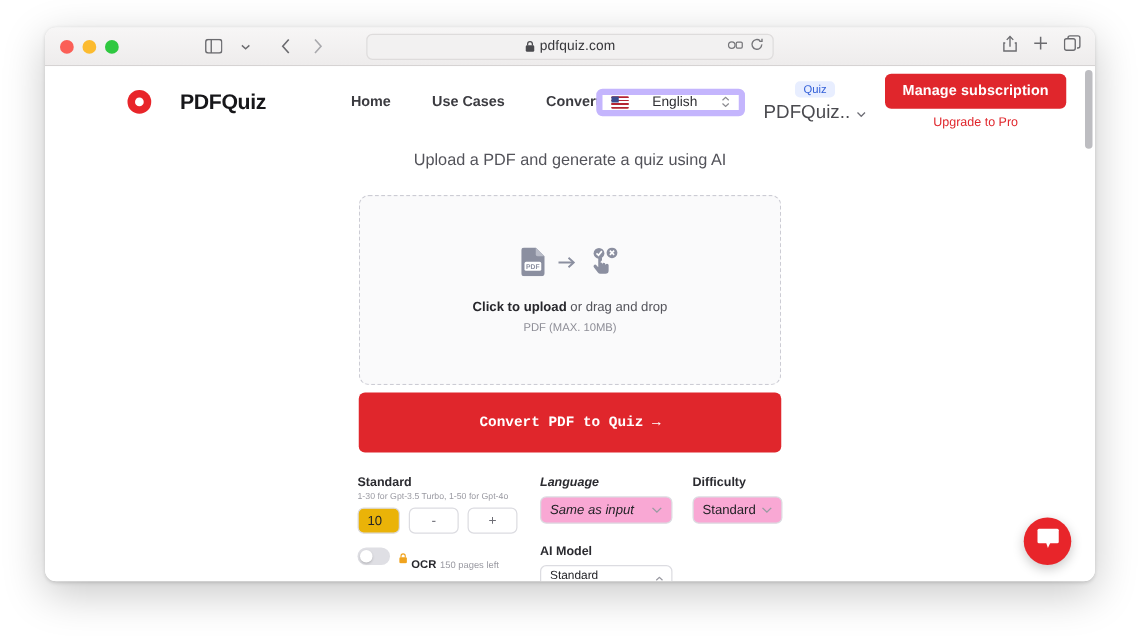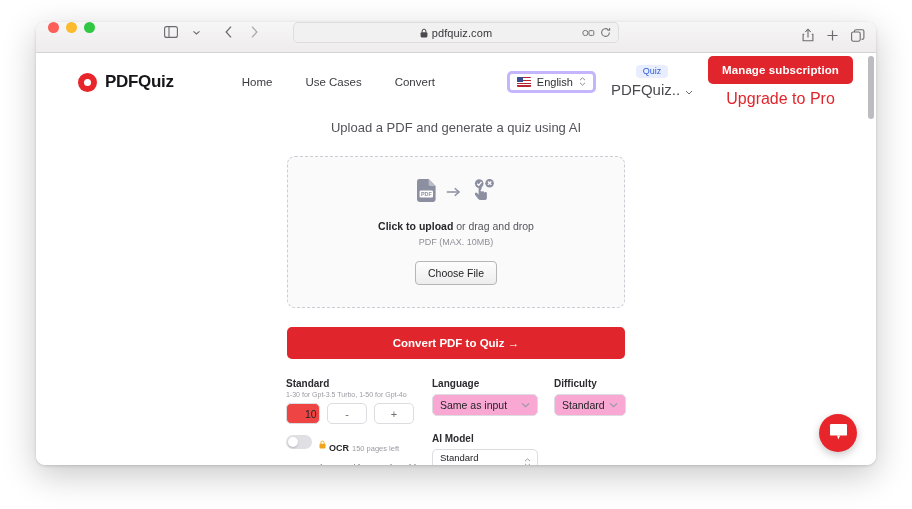"pdfquiz.com" .titlebar { align-items: flex-start -> center }
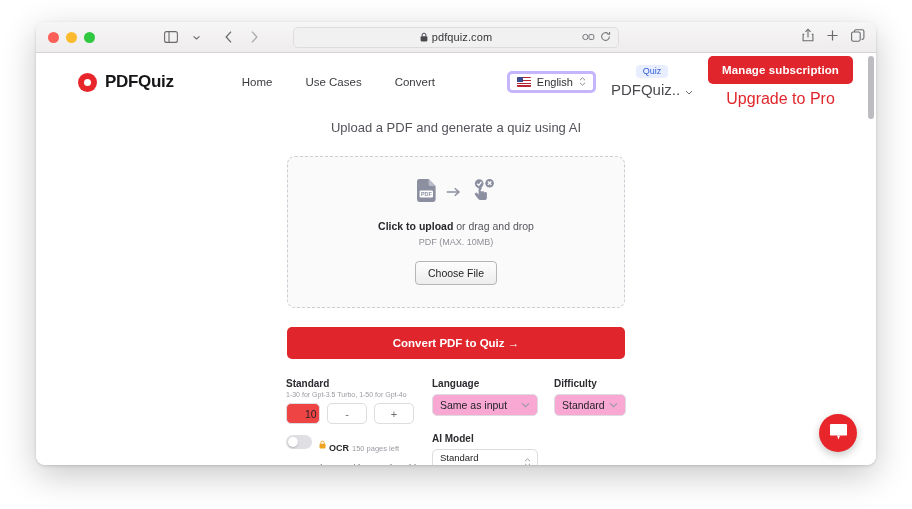"PDFQuiz" .brand { align-items: flex-end -> center; gap: 8px -> 23px; margin-left: 42px -> 66px }
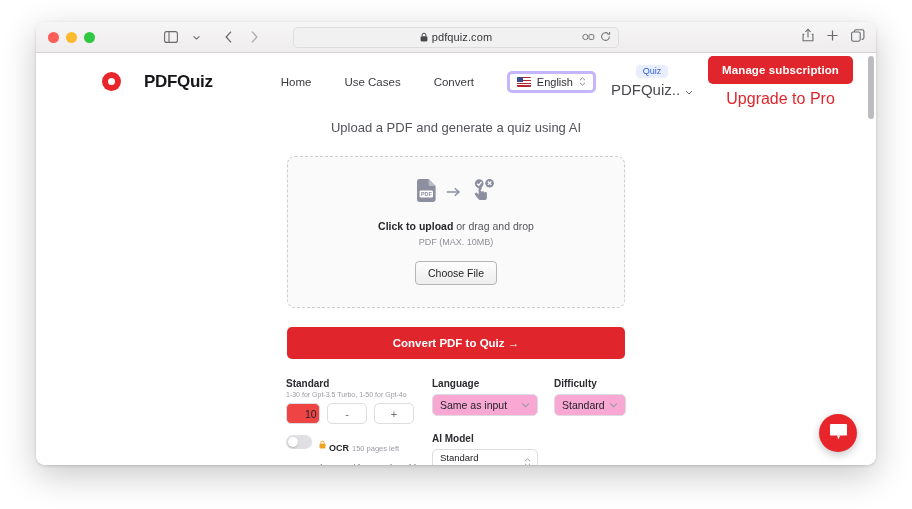"Home" .nav a { font-weight: 400 -> 700 }
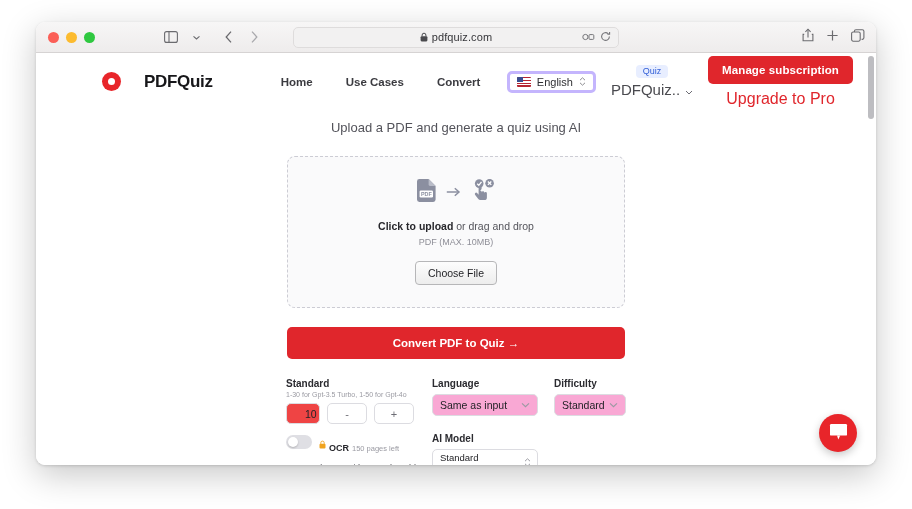"English" .lang-select { border: 3px solid #c4b5fd -> 5px solid #c4b5fd; gap: 6px -> 19px }
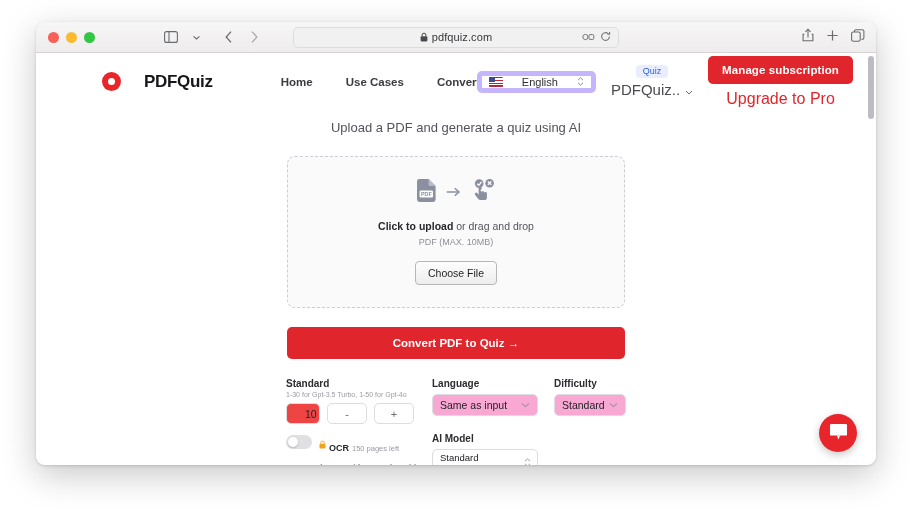"Upgrade to Pro" .upgrade-link { font-size: 16px -> 10px }
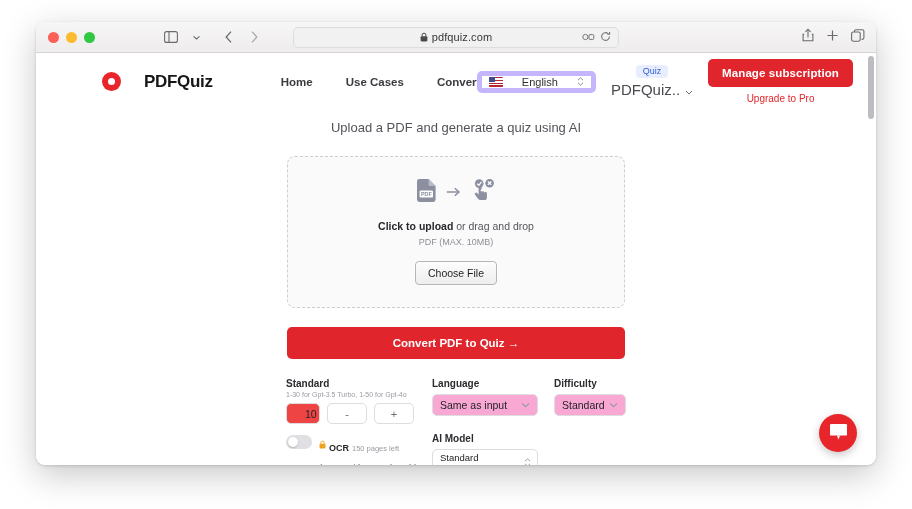"Choose File" button.choose-file { html: <button>Choose File</button> -> none }
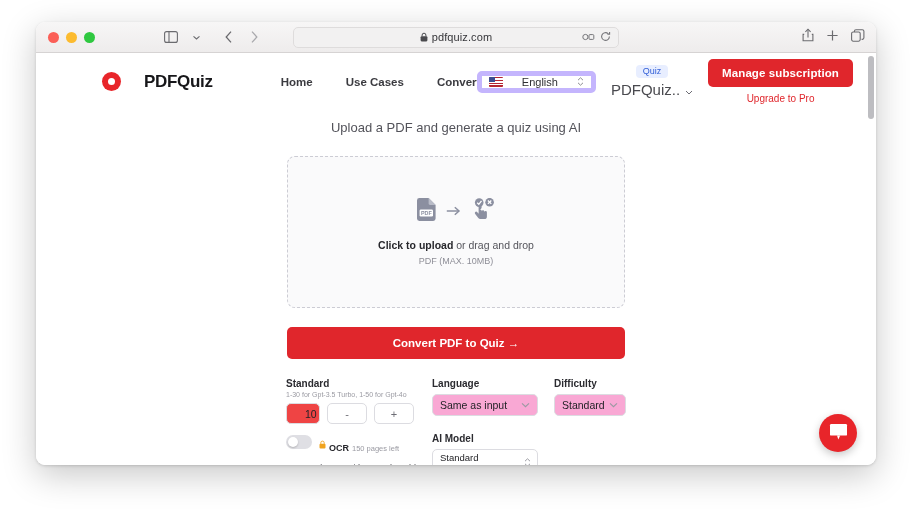"Convert PDF to Quiz →" .btn-convert { font-family: Liberation Sans, sans-serif -> Liberation Mono, monospace; height: 32px -> 48px; margin: 19px auto 0 -> 6px auto 0 }
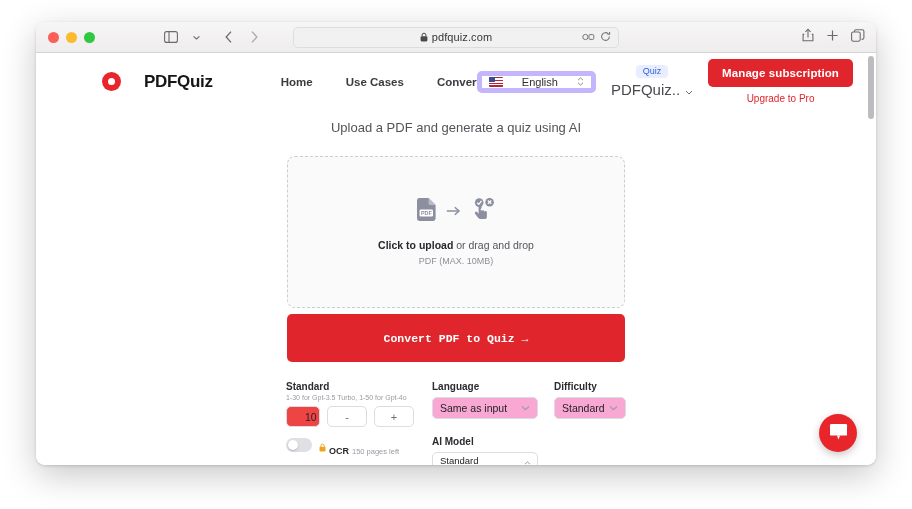"Language" .col-language { font-style: none -> italic }
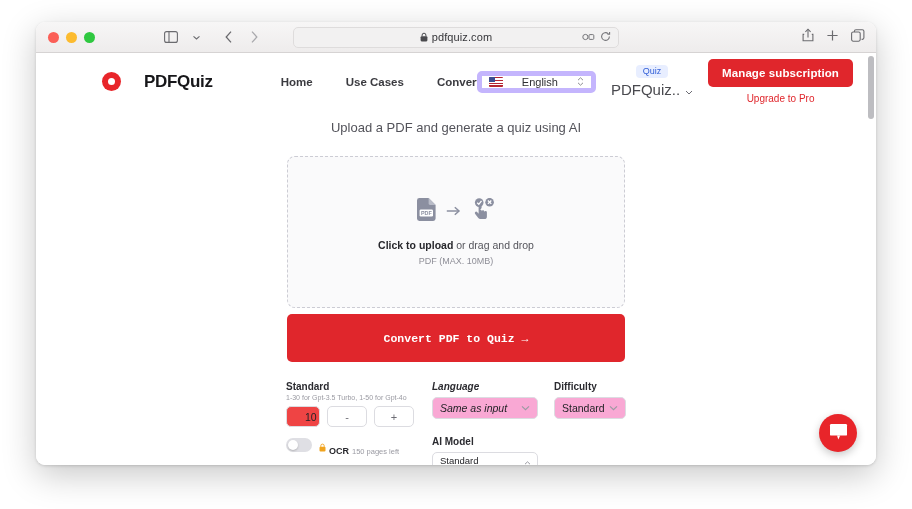"10" .qty-box { background: #ef4444 -> #eab308; padding-left: 18px -> 7px }
